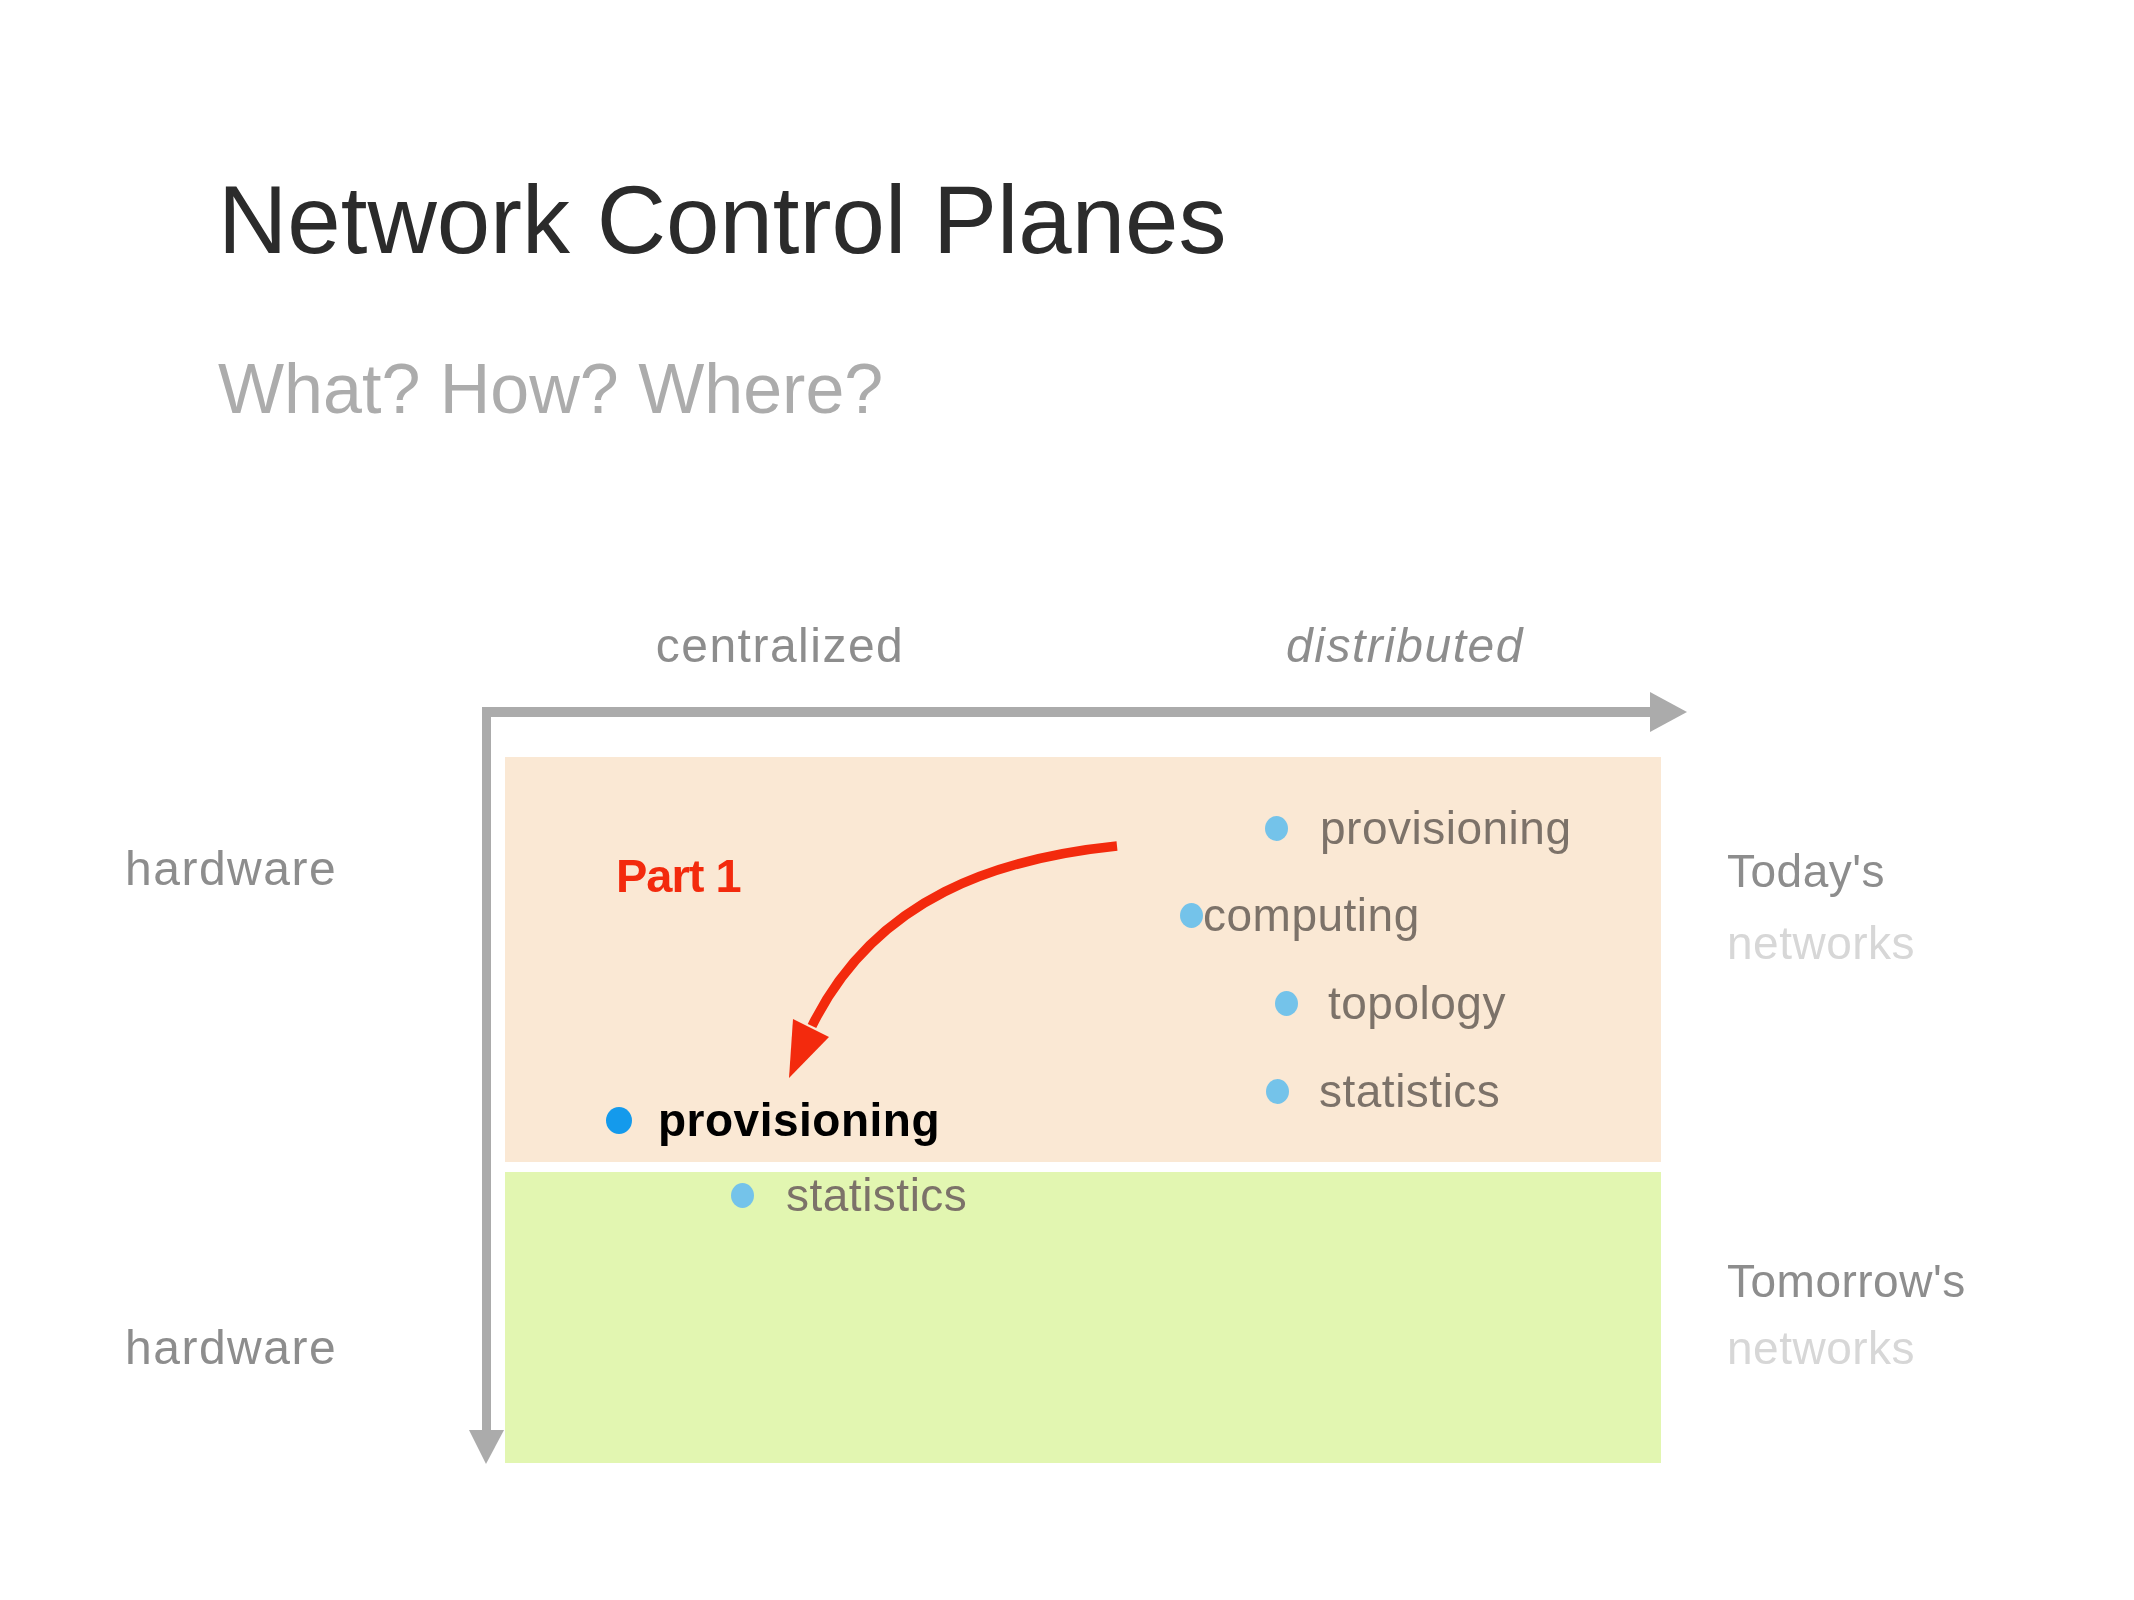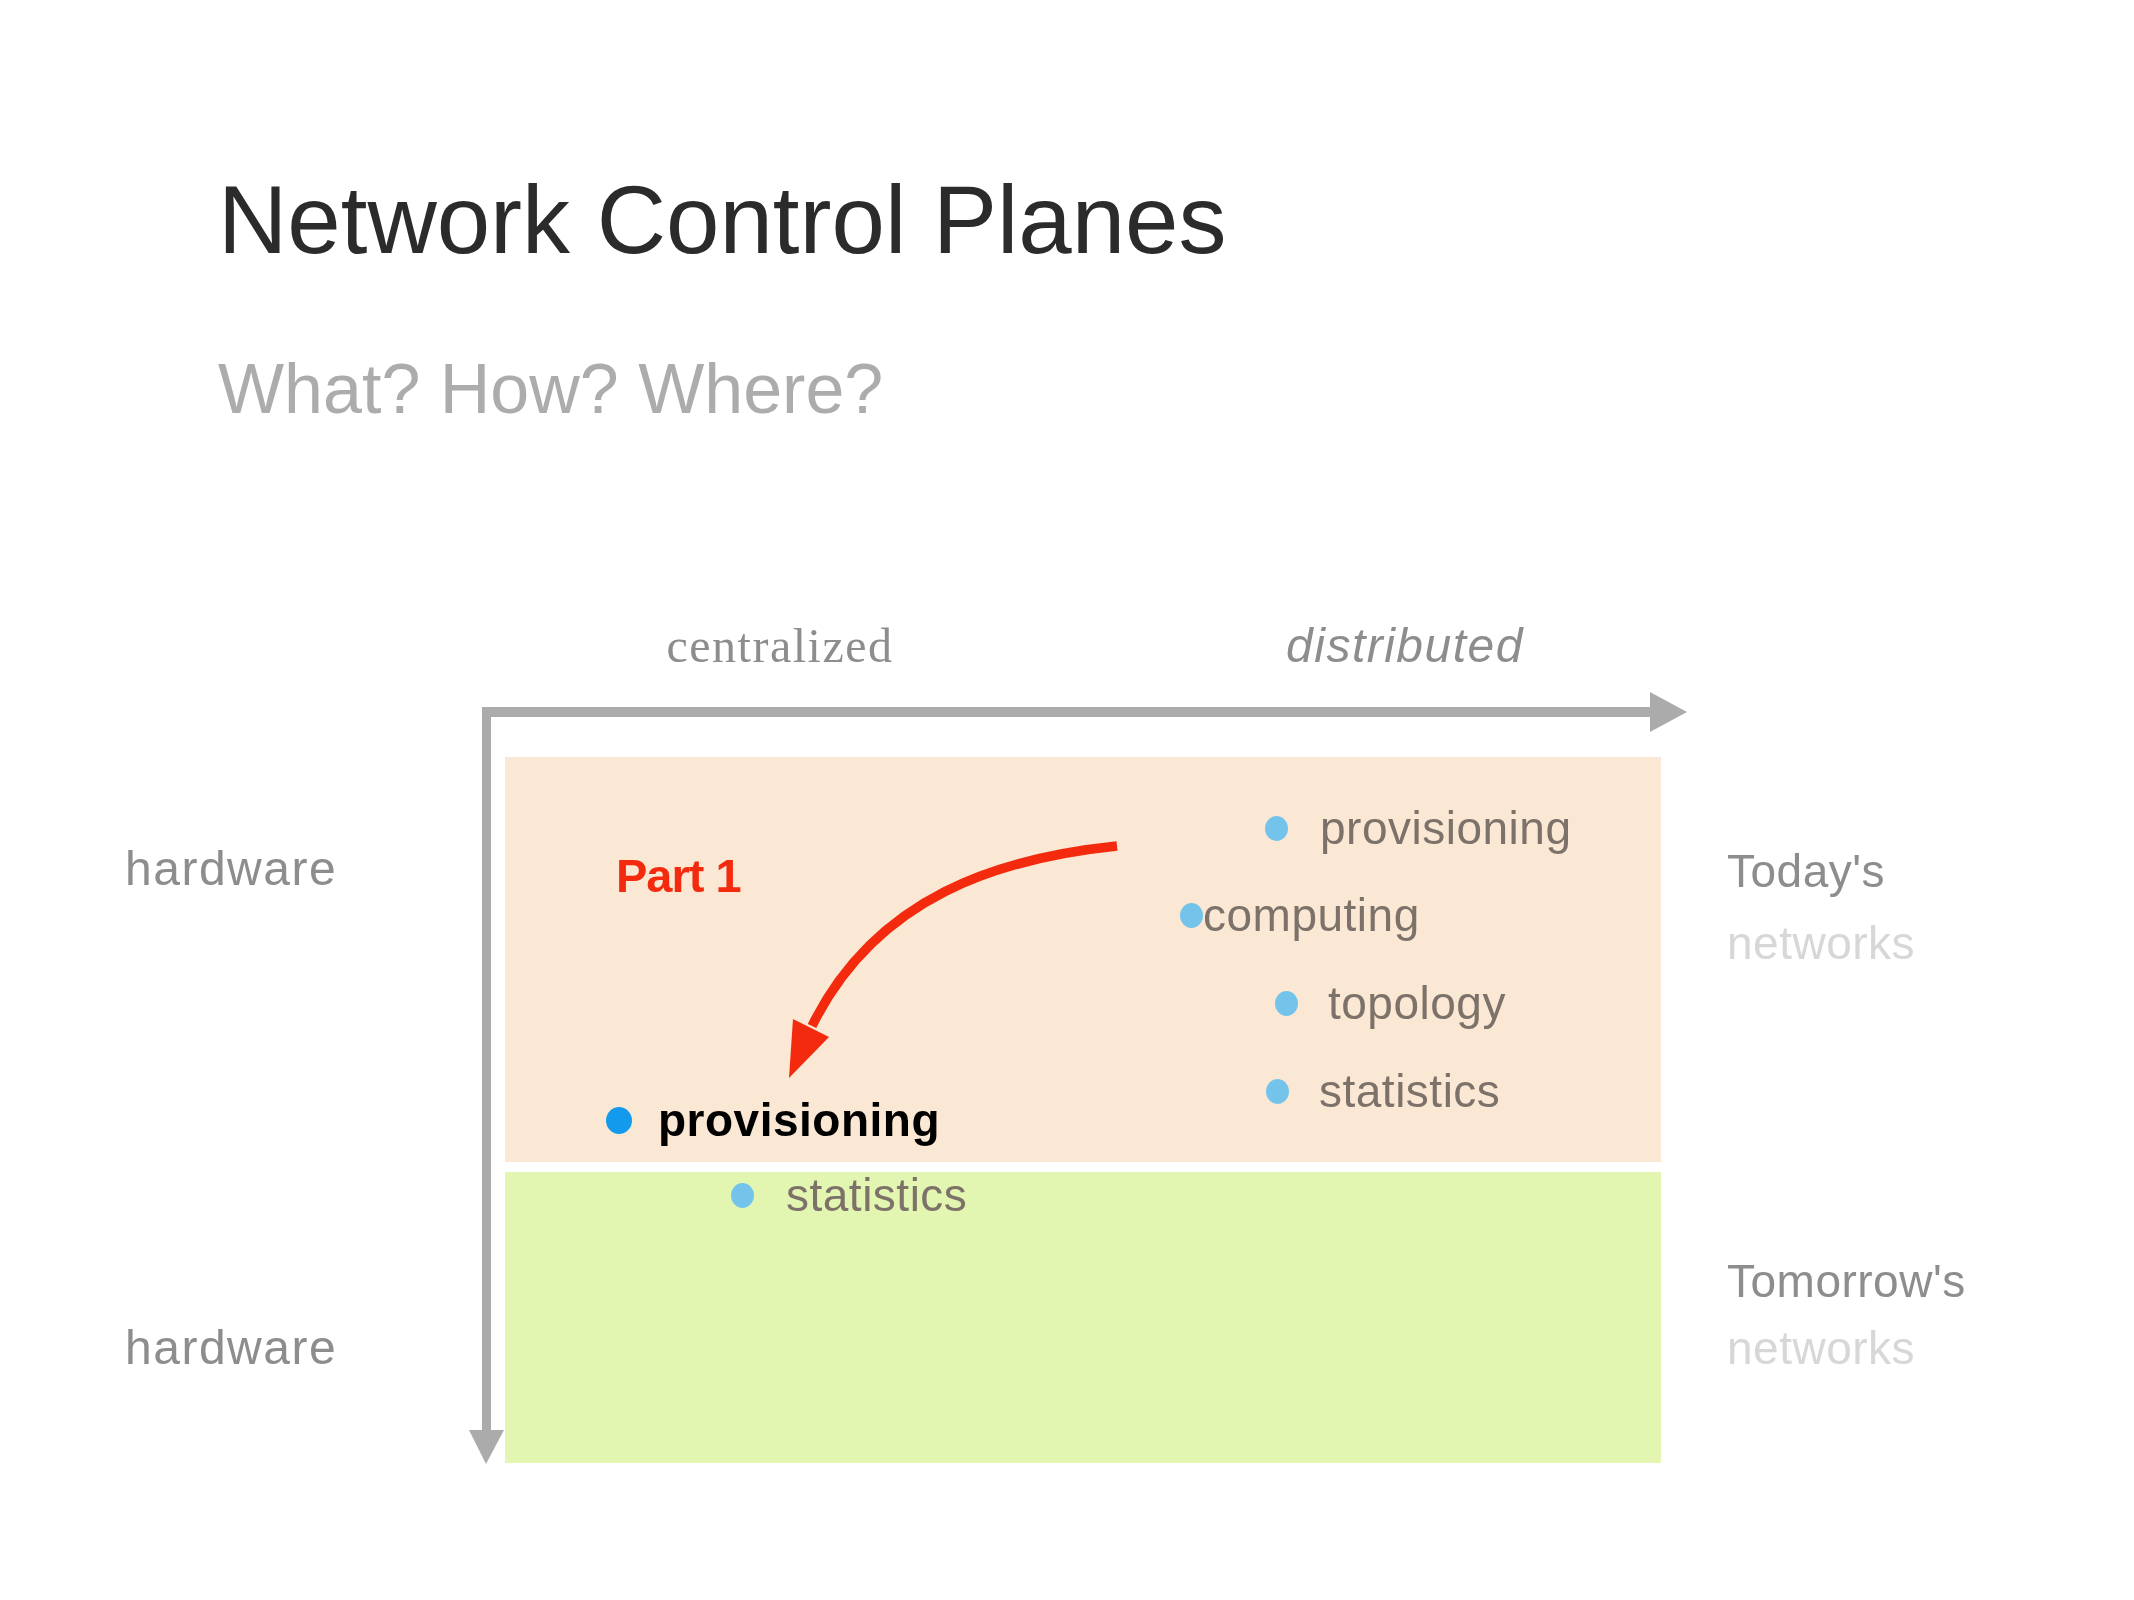"centralized" div.abs { font-family: Liberation Serif, serif -> none }
